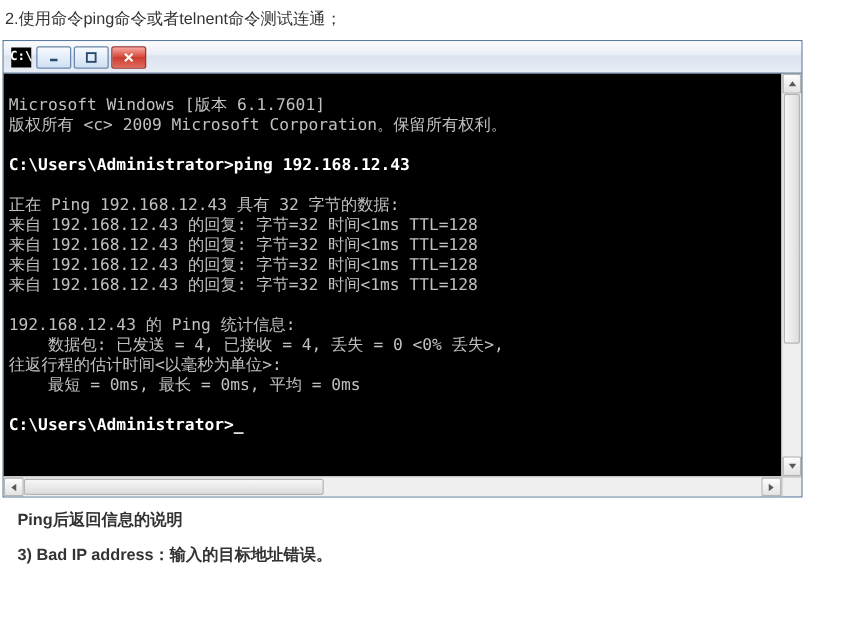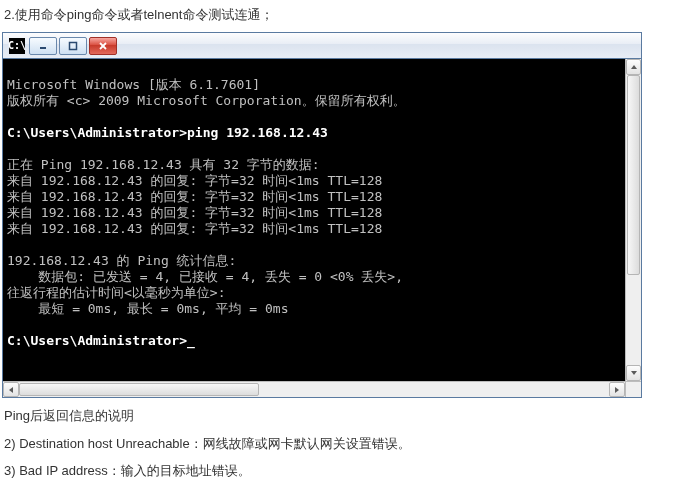"Ping后返回信息的说明" .notes p { font-weight: none -> bold; margin: 8px 0 -> 8px 10px }
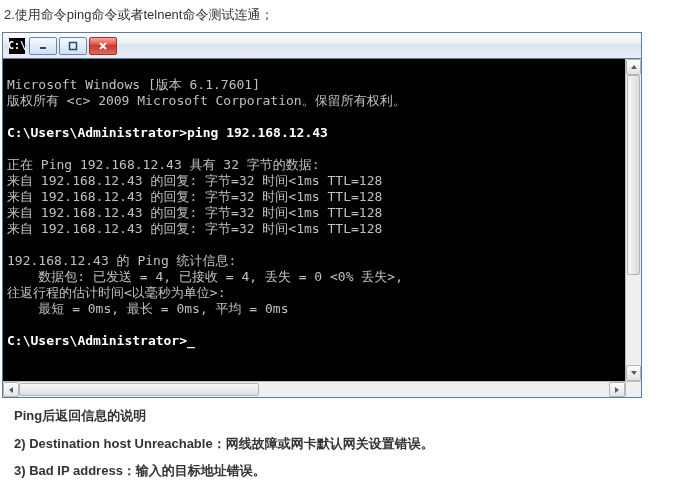"2) Destination host" p { html: <p>2) Destination host Unreachable：网线故障或网卡默认网关设置错误。</p> -> none }
